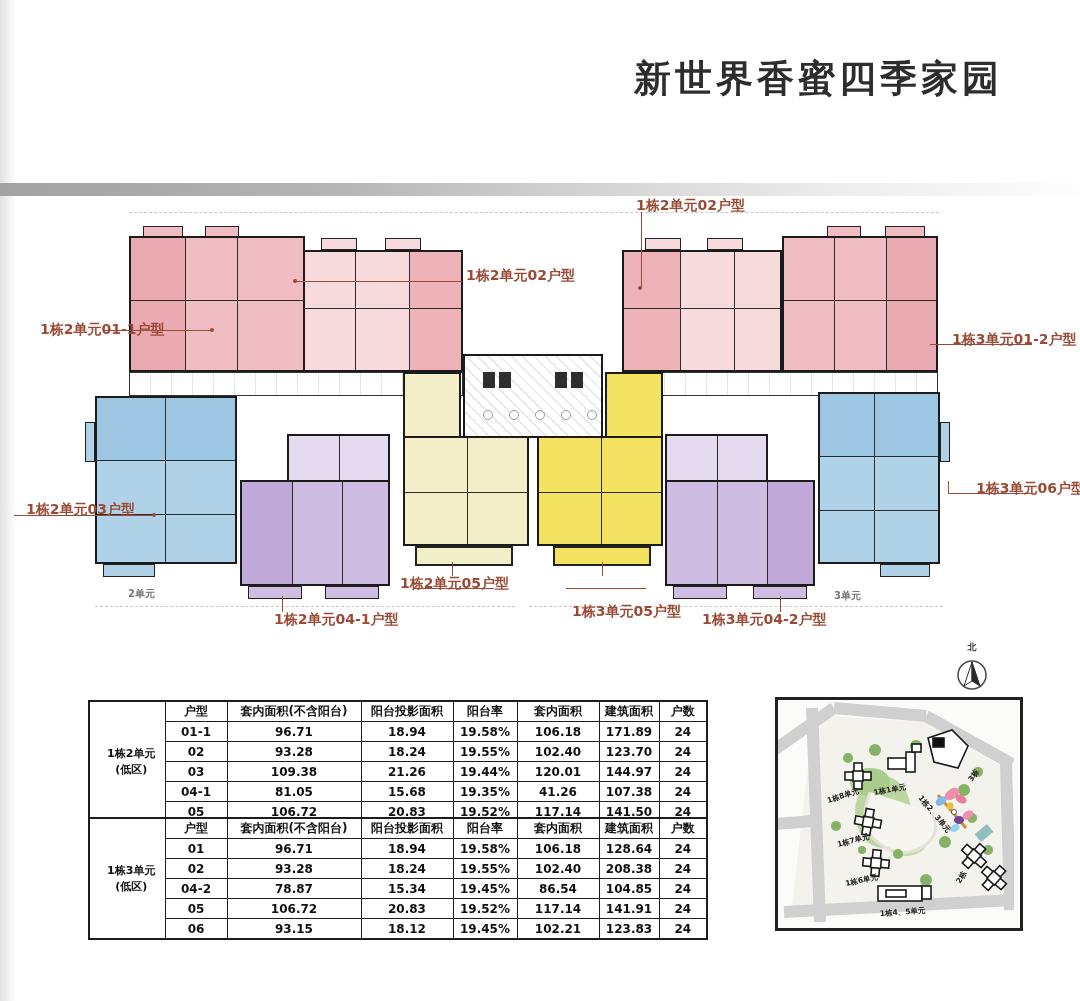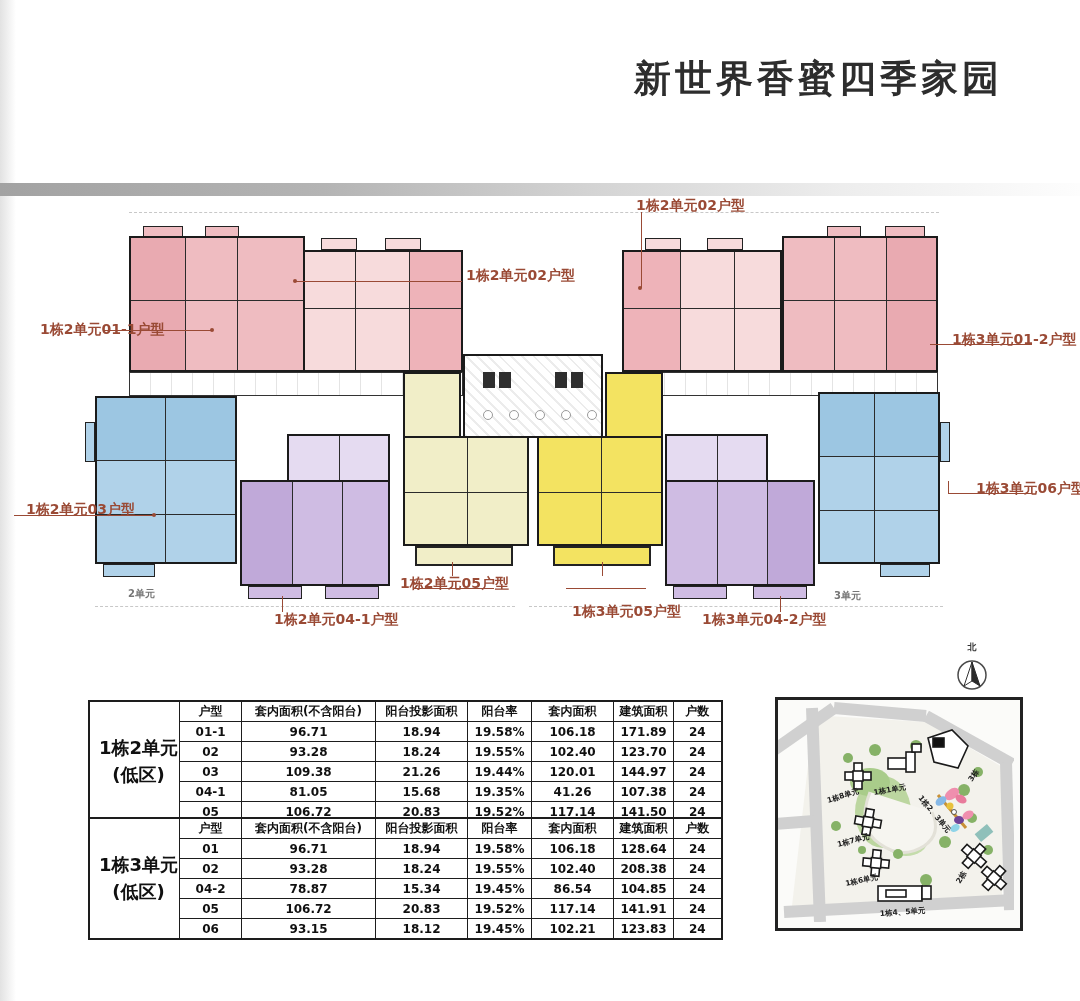"1栋2单元" .spec td.grp { font-size: 18px -> 11px }
